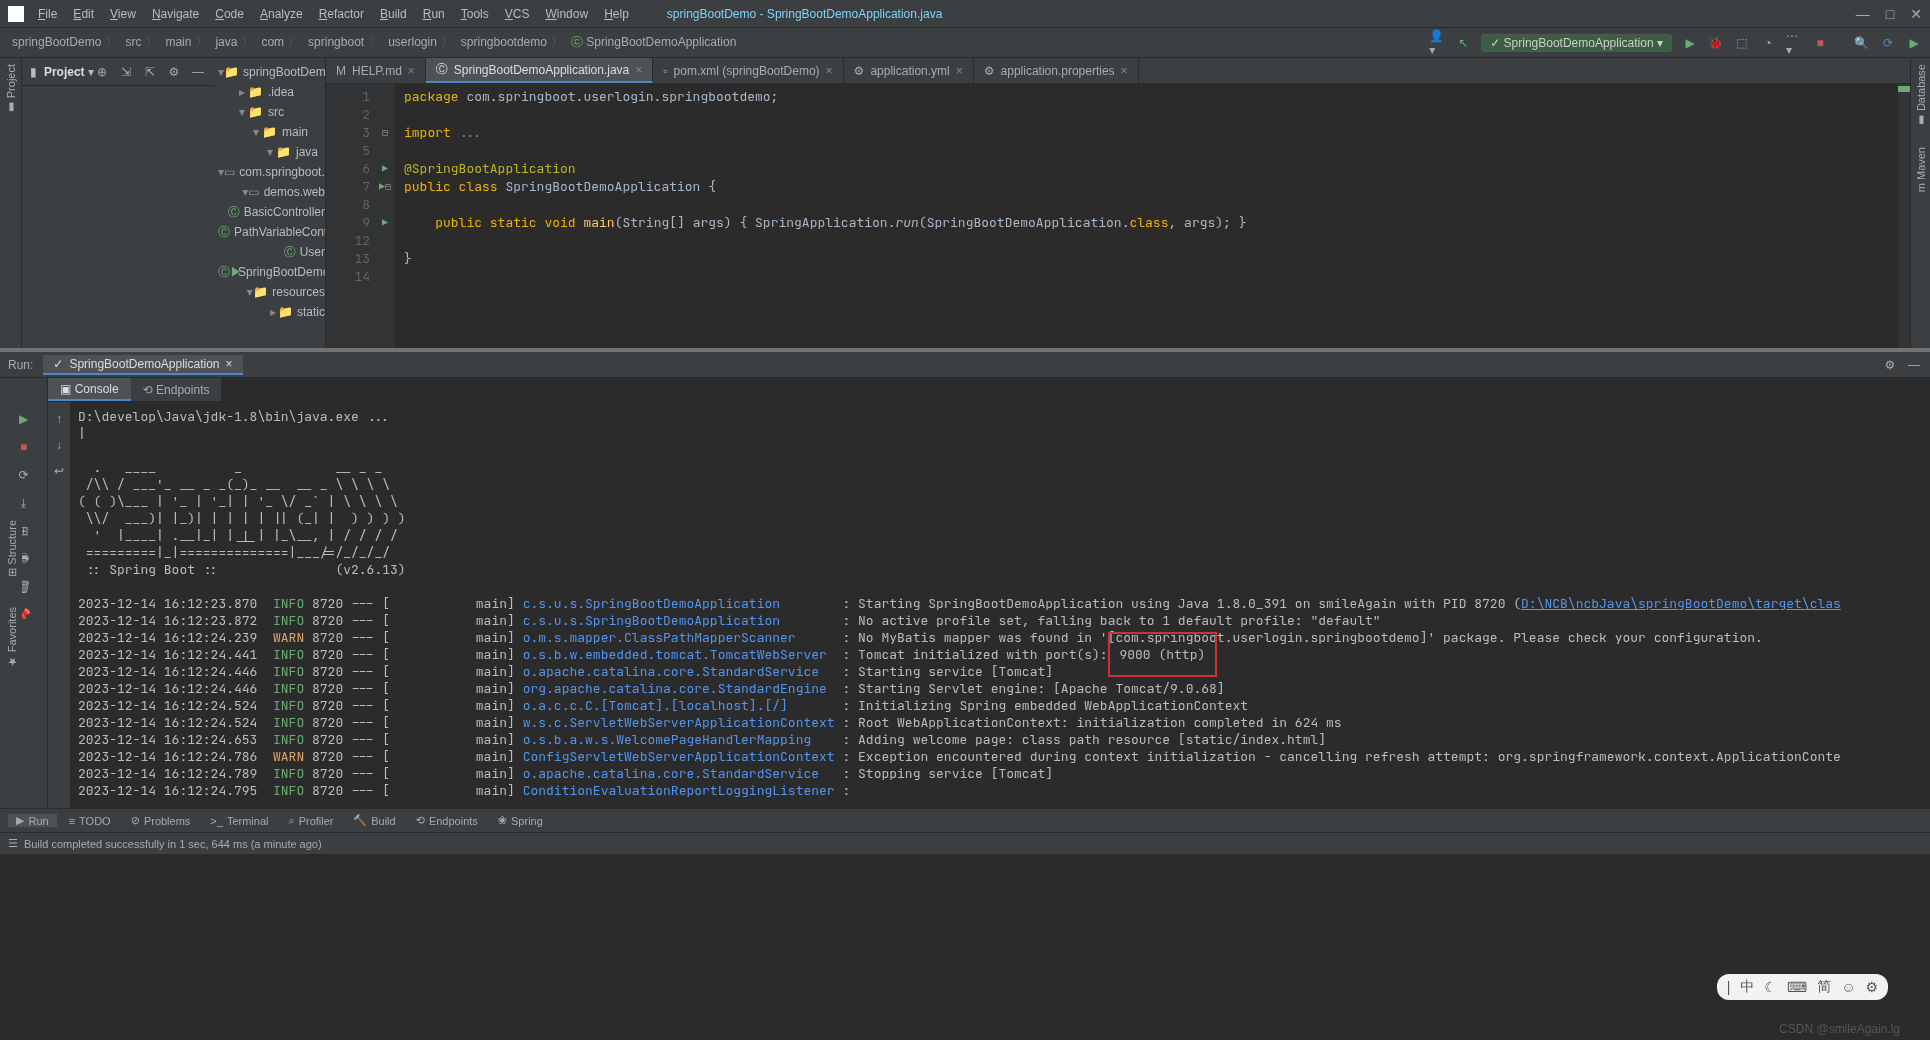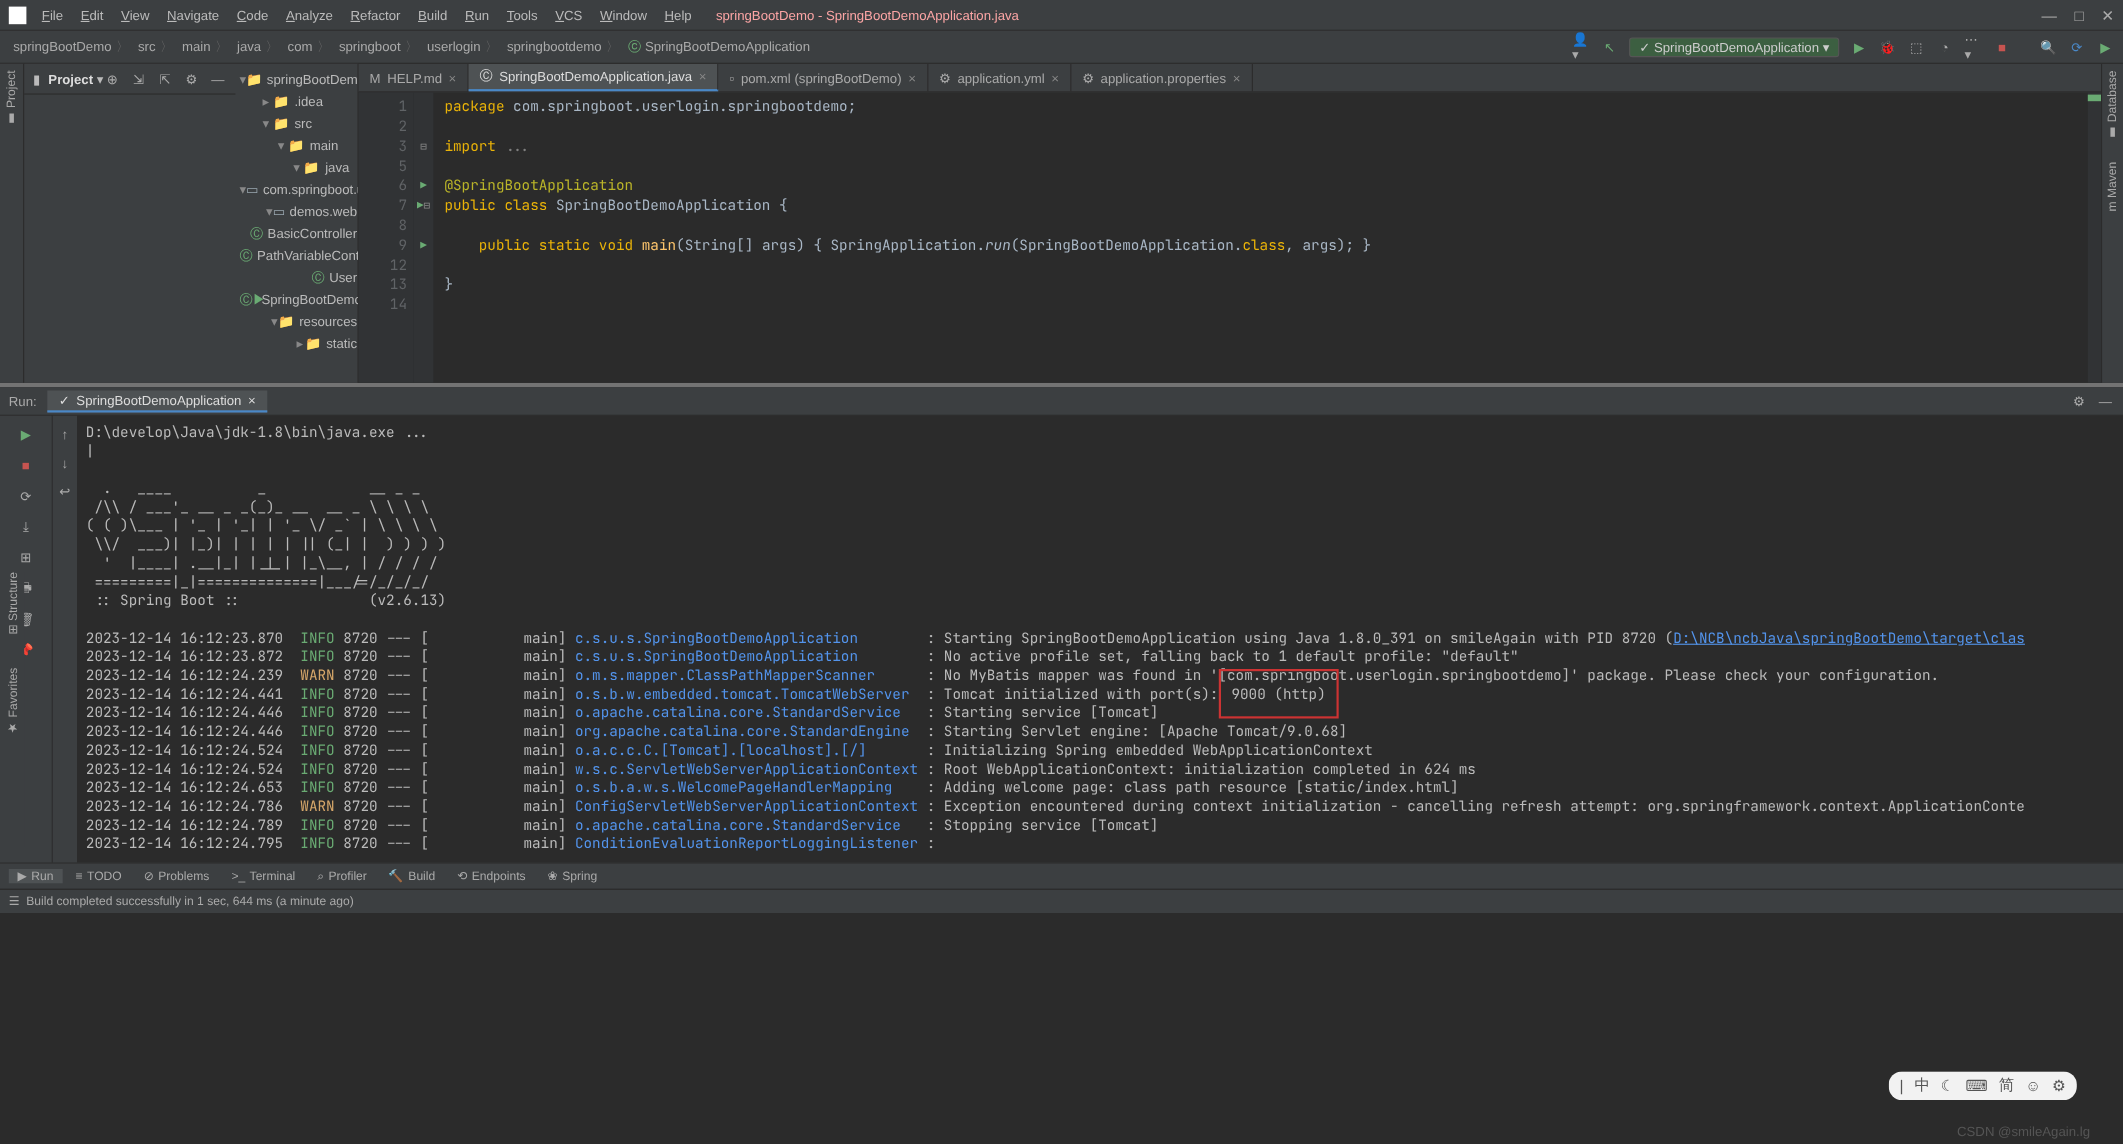"springBootDemo -" .titlebar .title { color: #fca5a5 -> #7dd3fc; margin-left: 16px -> 32px }
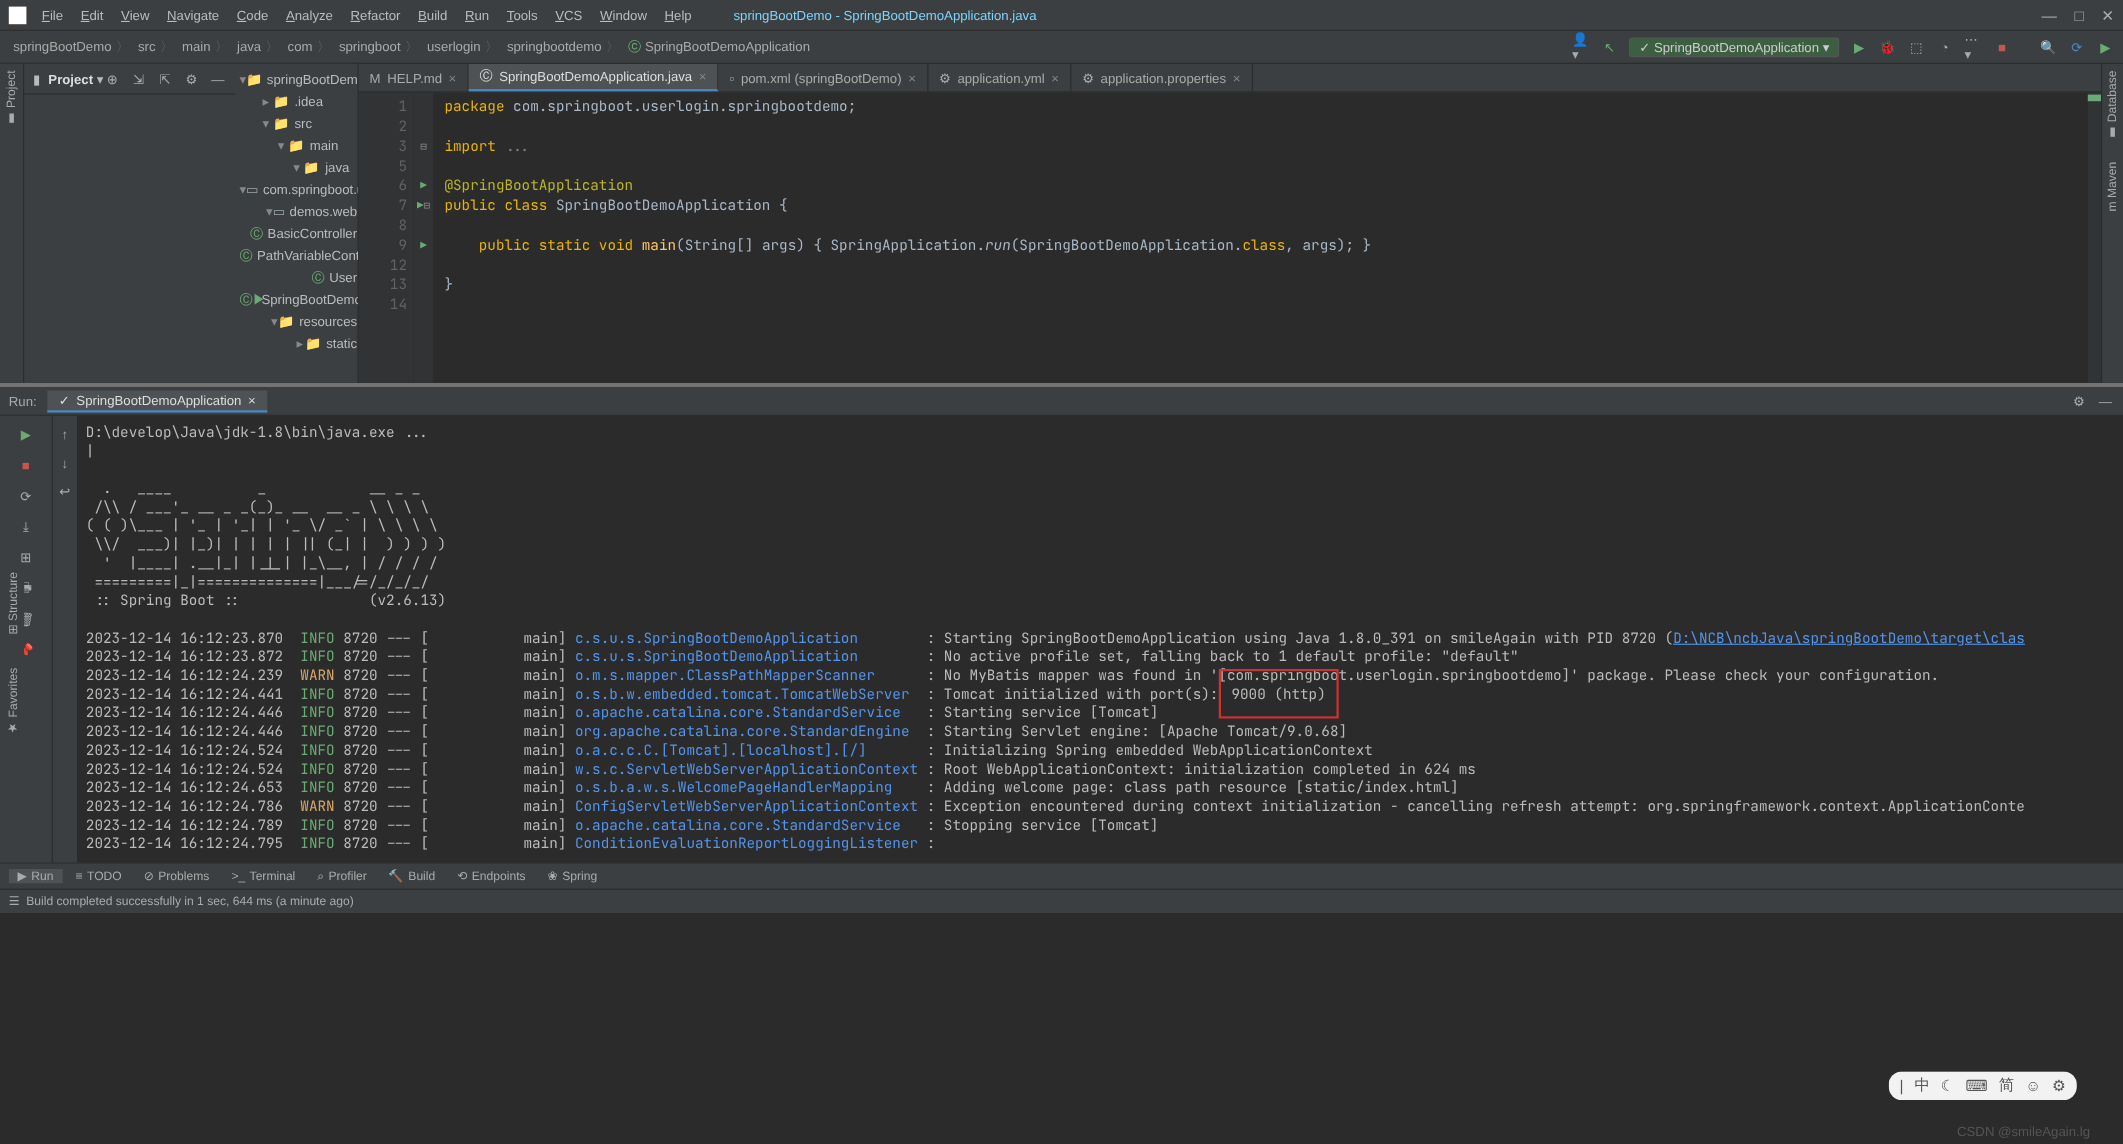"▣ Console" div { html: none -> <div> <div></div> <div> <div>▣ Console</div> <div>⟲ Endpoints</div> </div> </div> }
